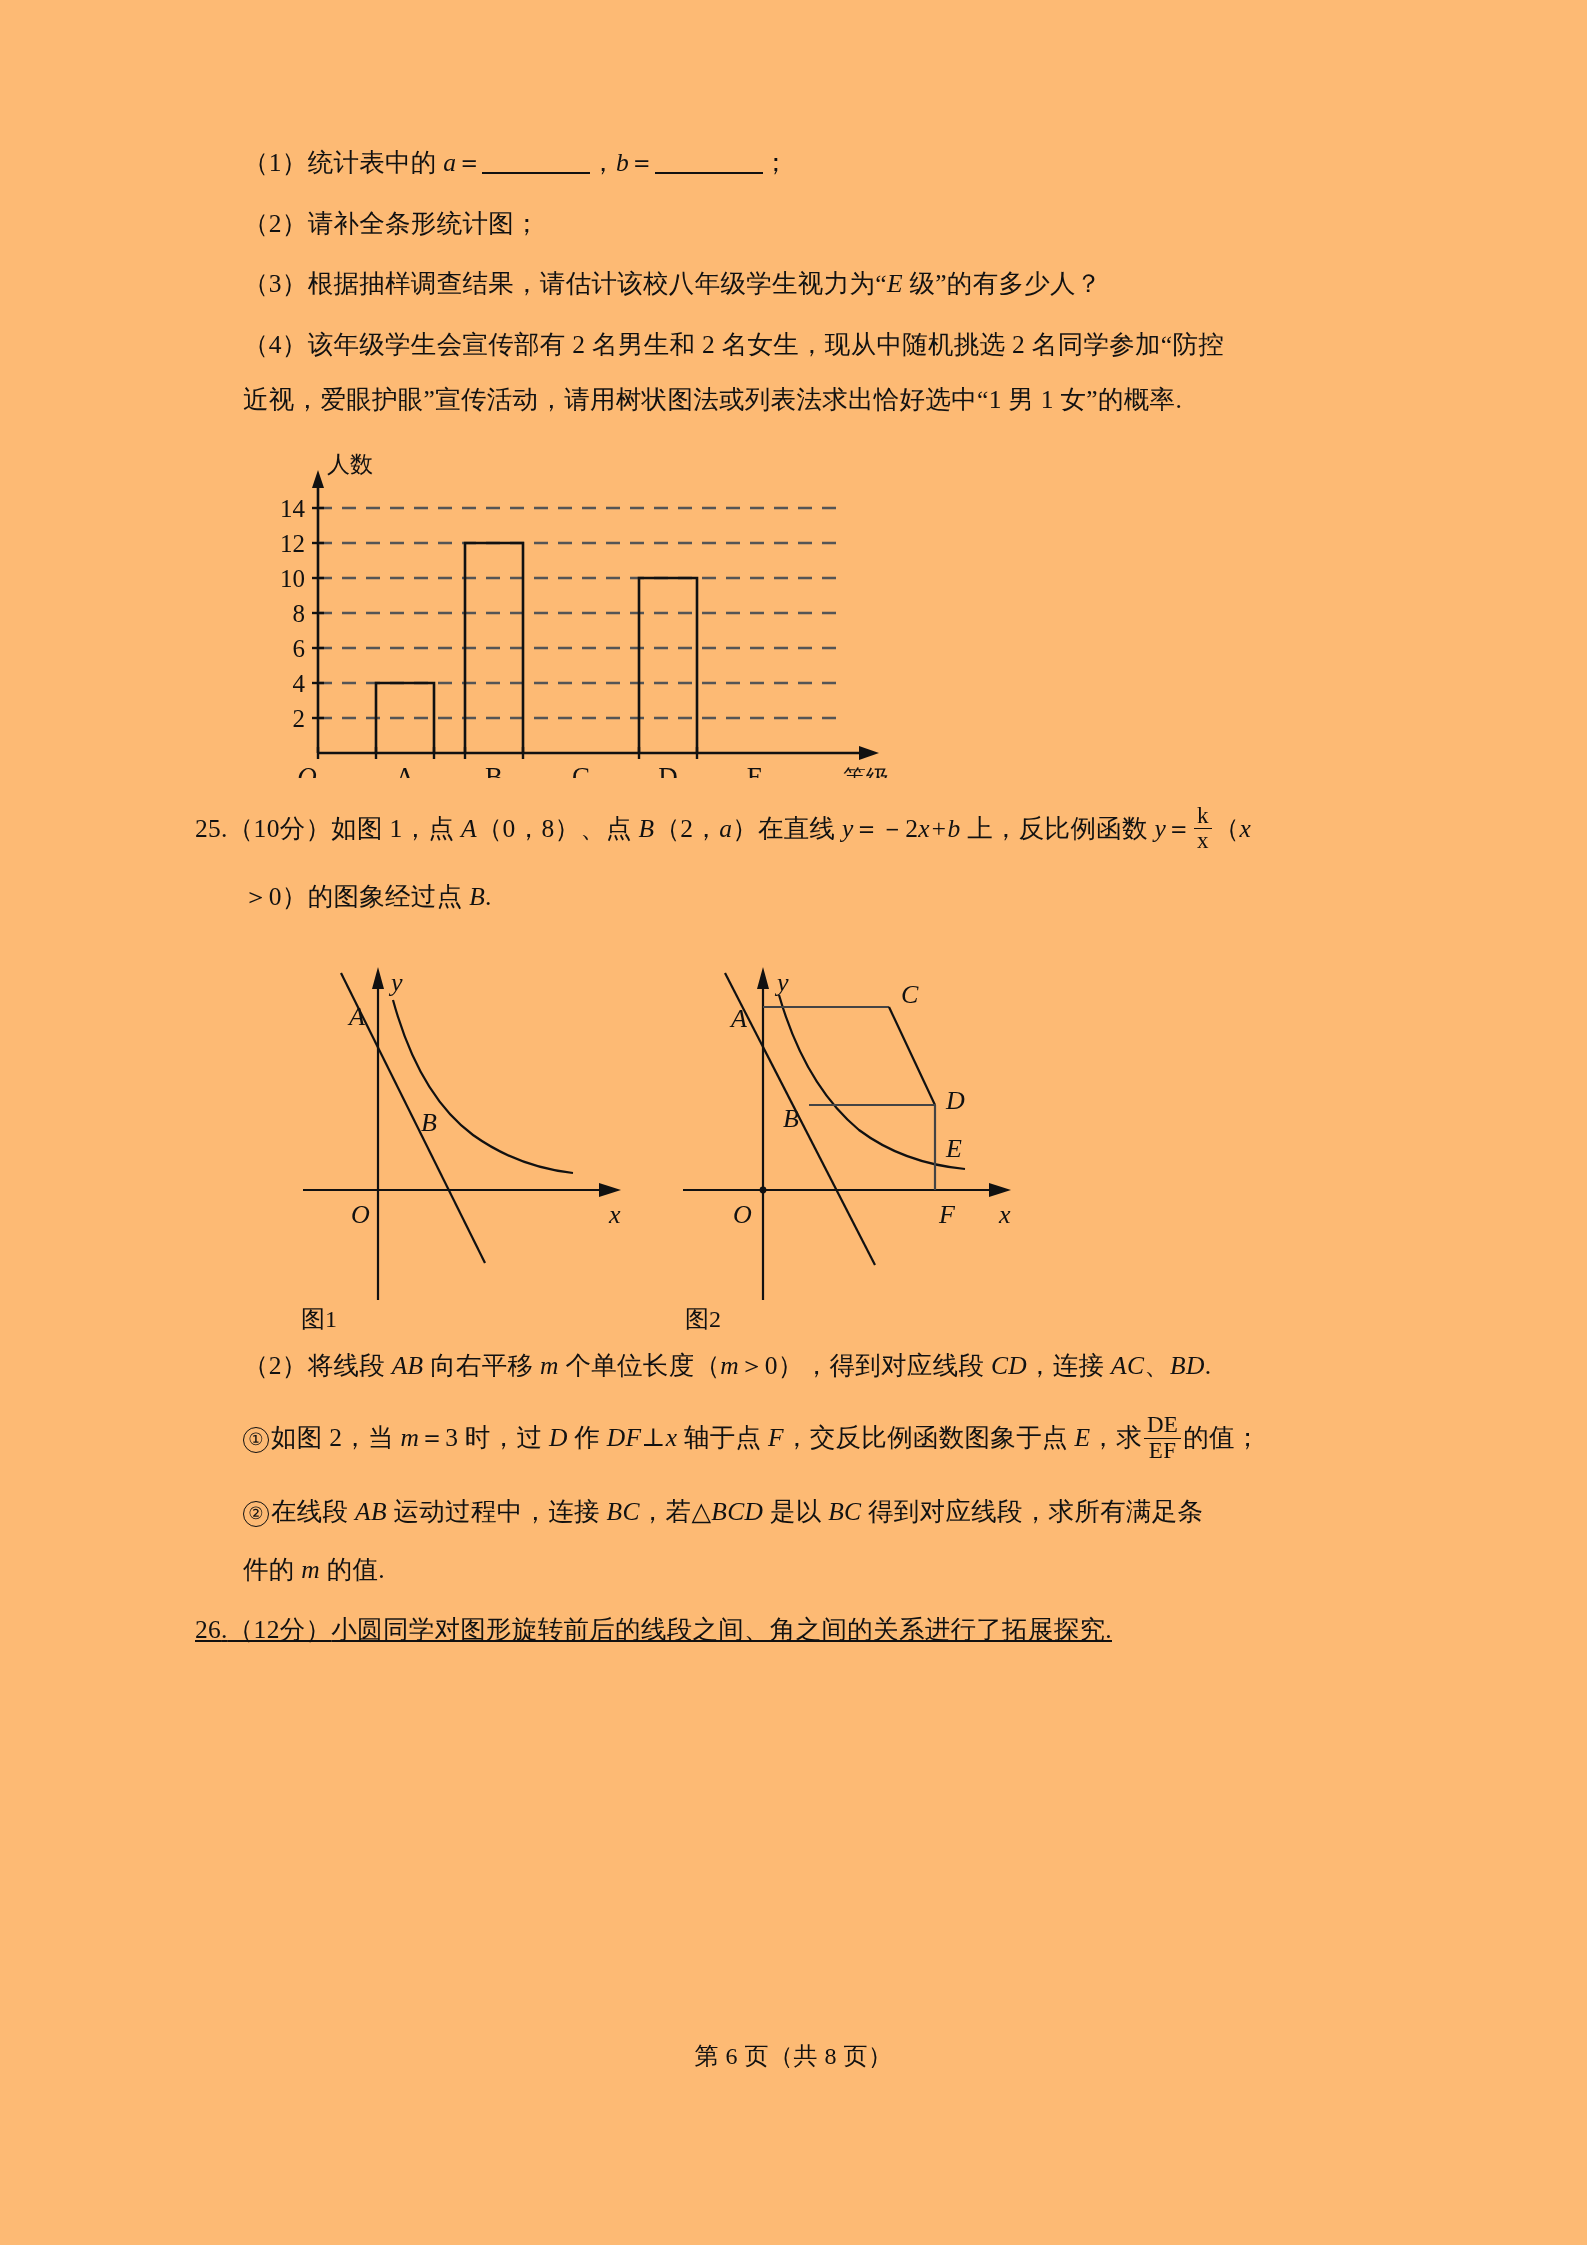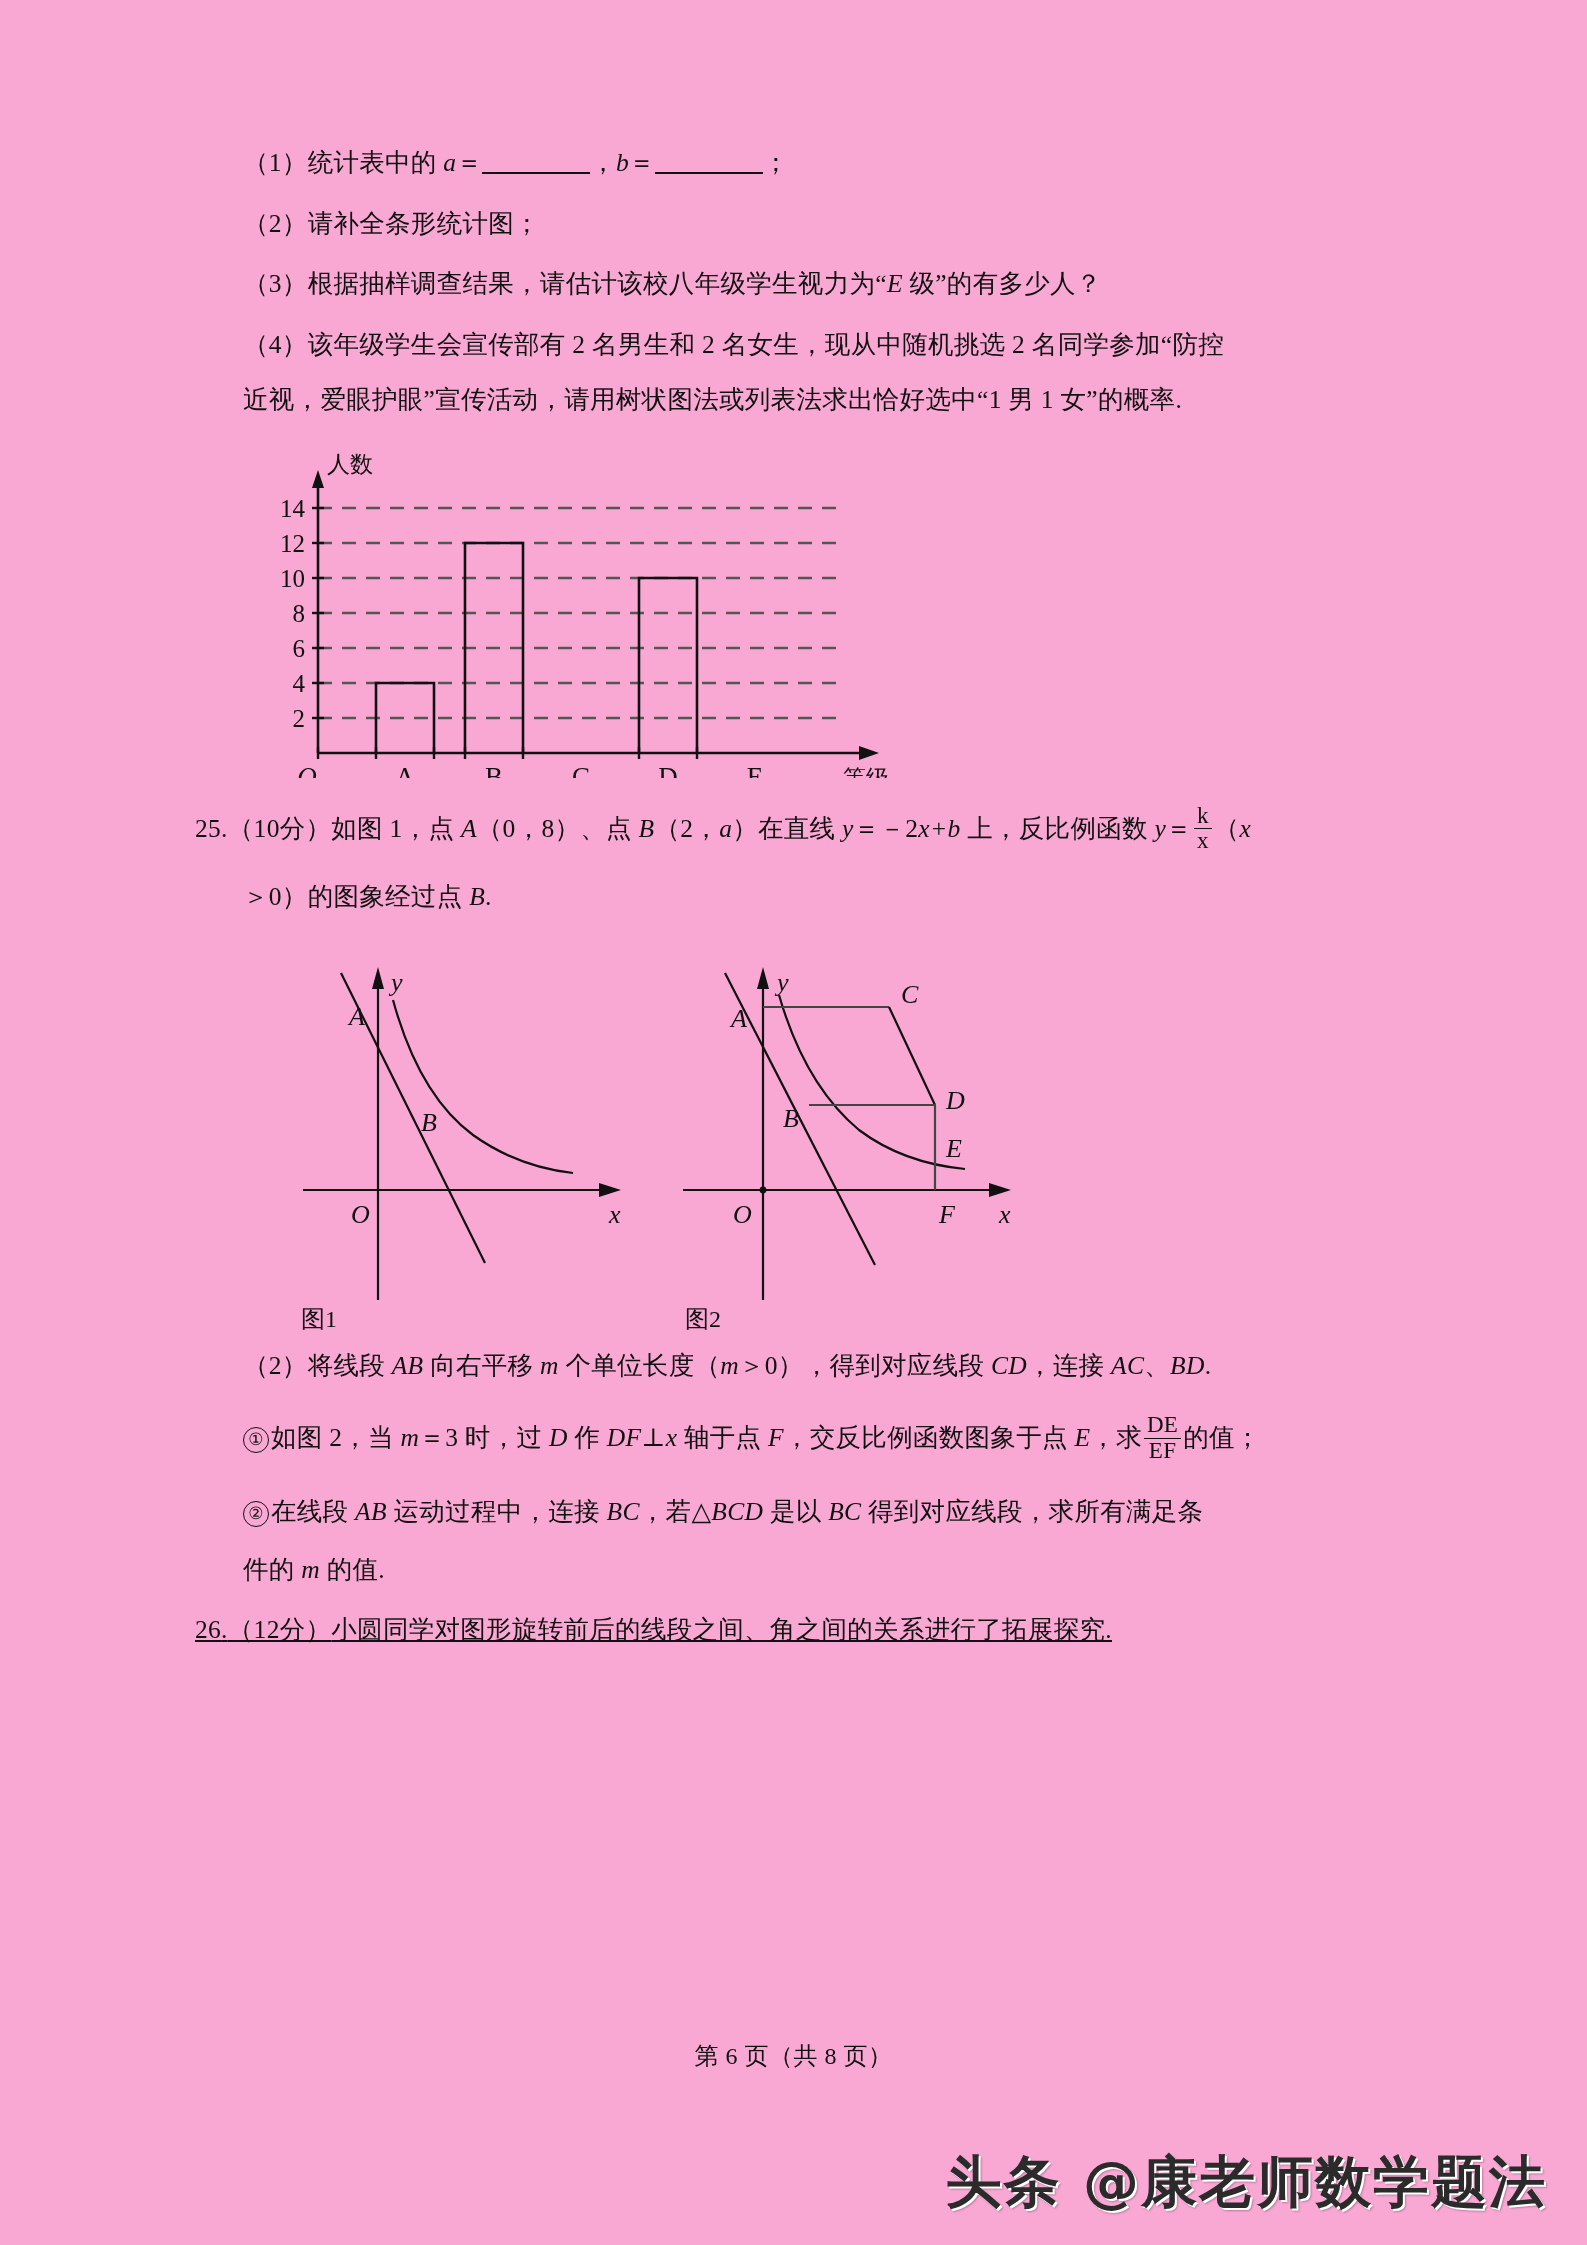"（1）统计表中的 a＝ ，b＝ ；" .page { background: #f9a8d4 -> #fdba74 }
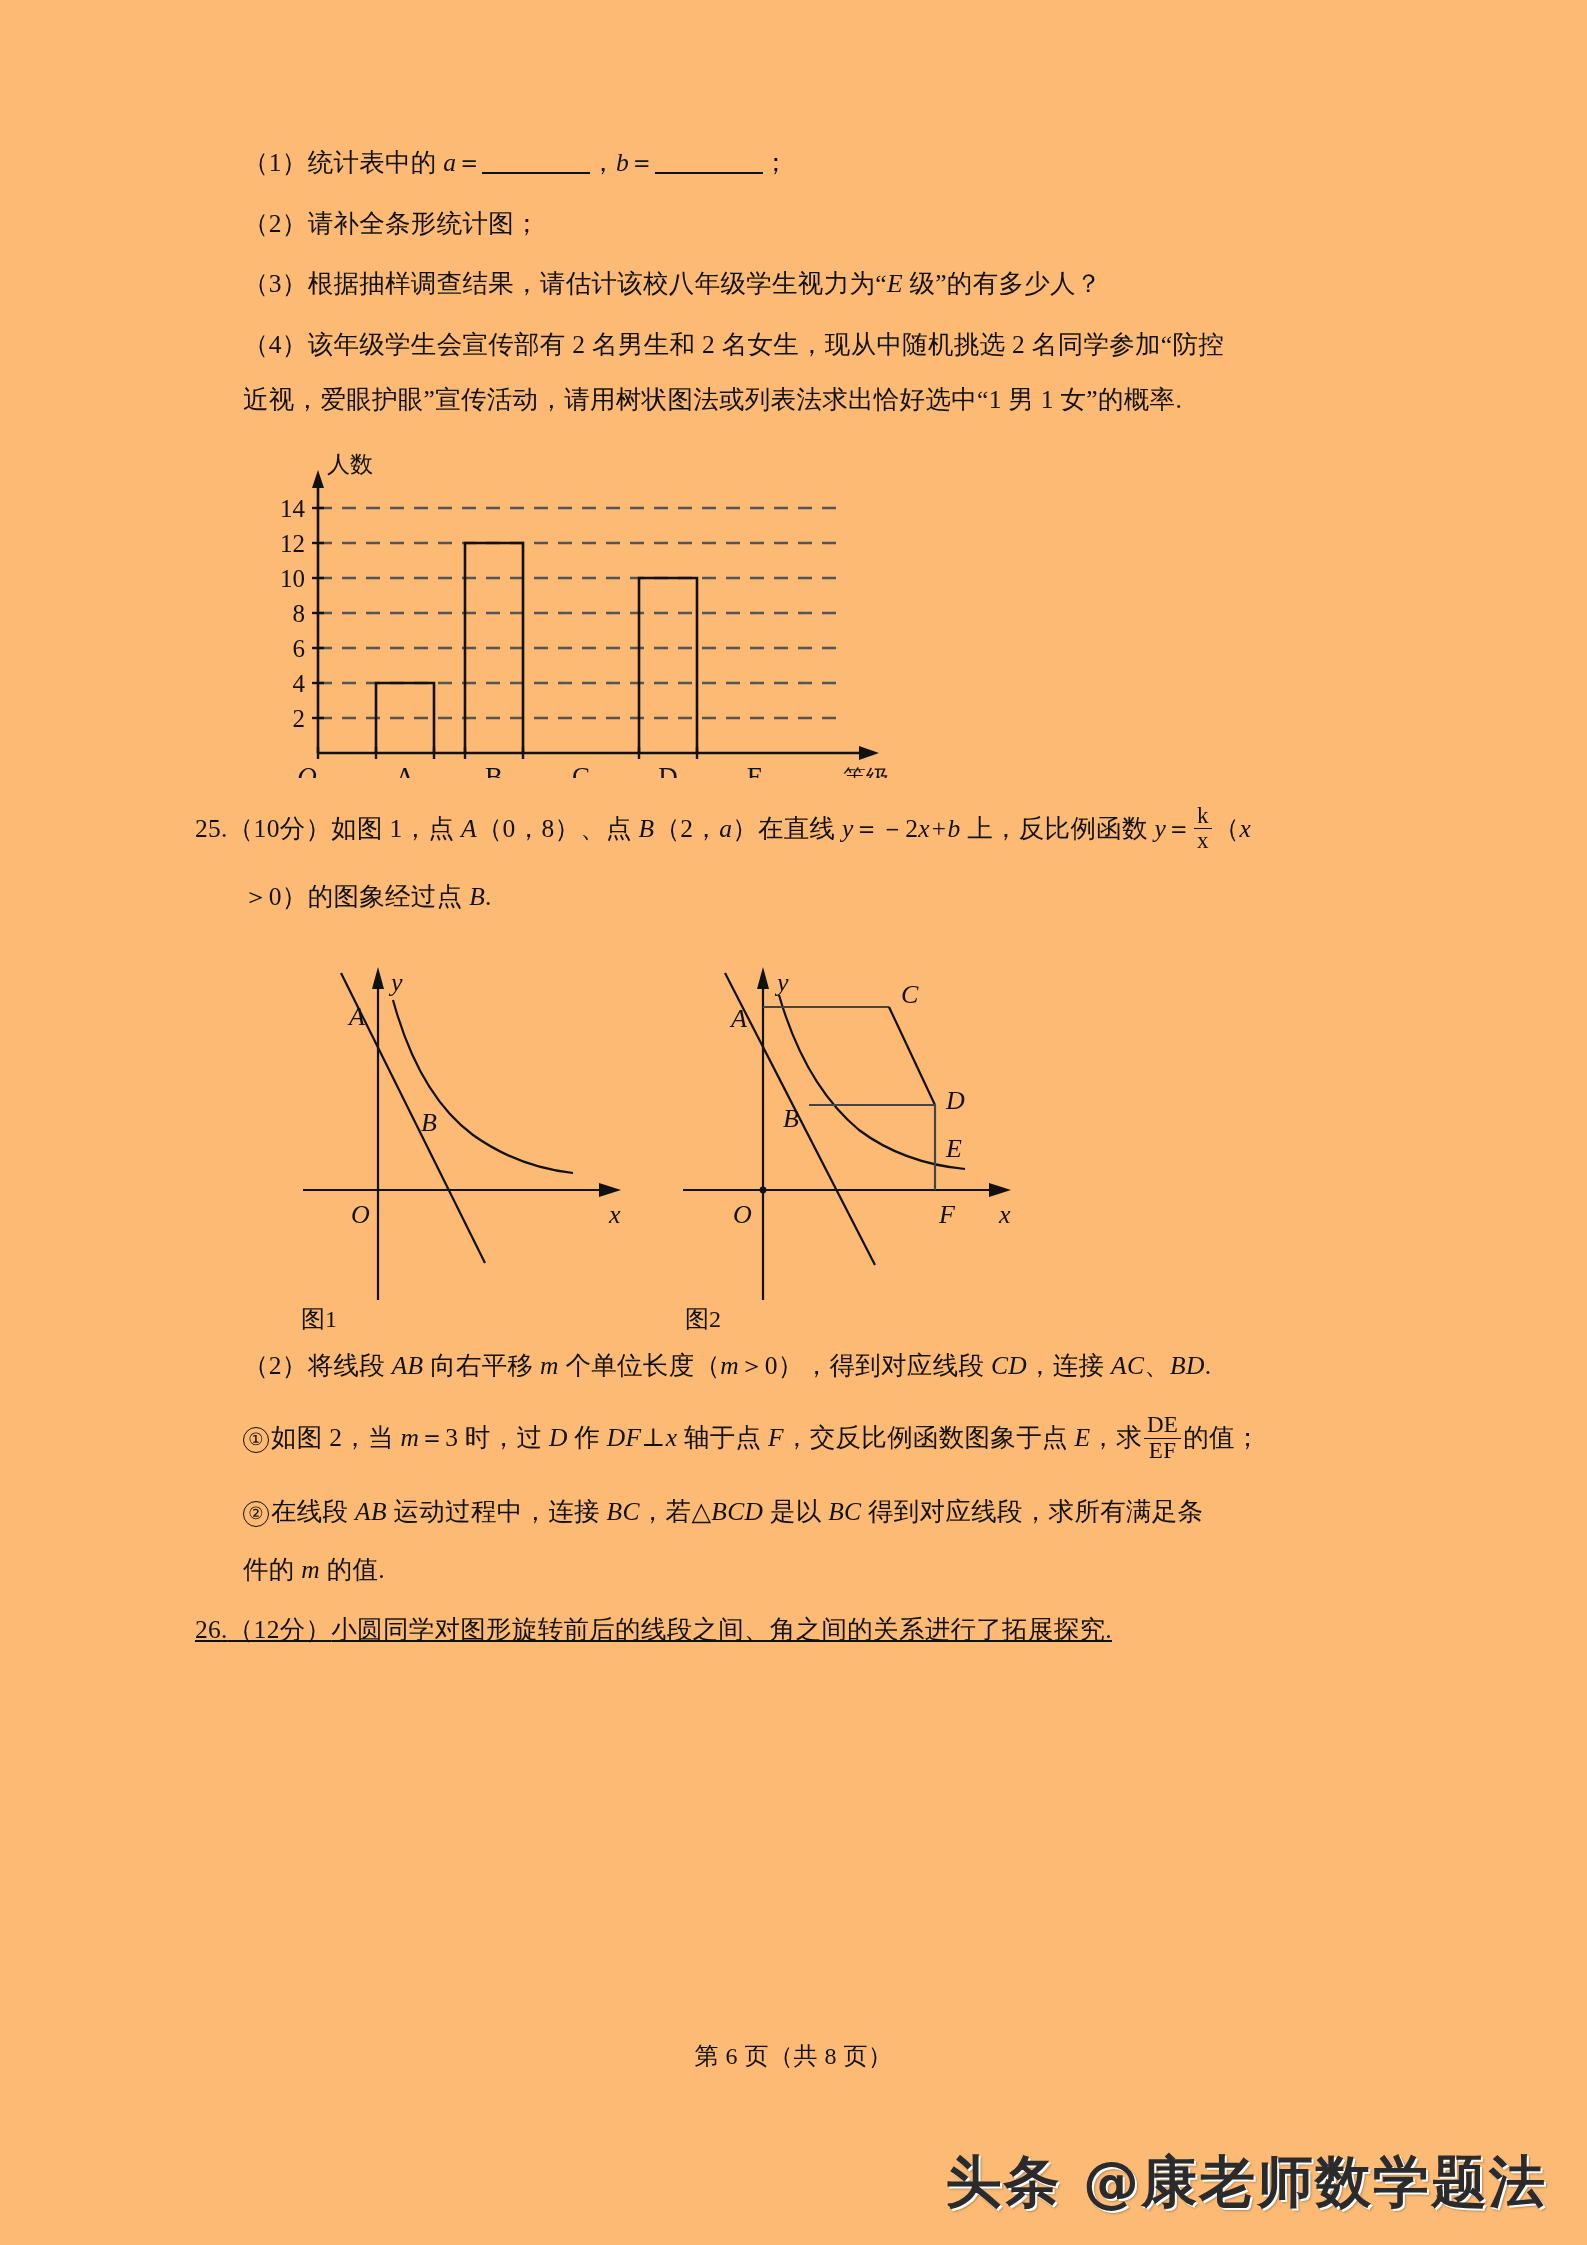"头条 @康老师数学题法" div.watermark { html: <div>头条 @康老师数学题法</div> -> none }
